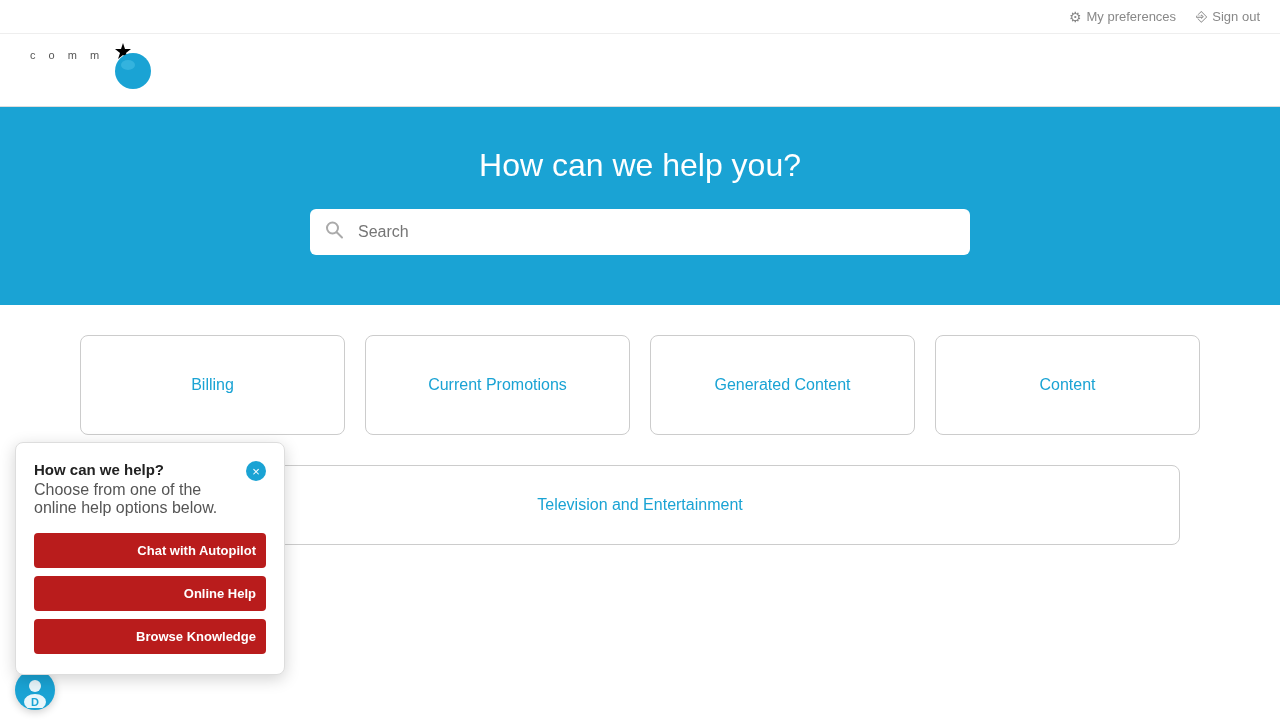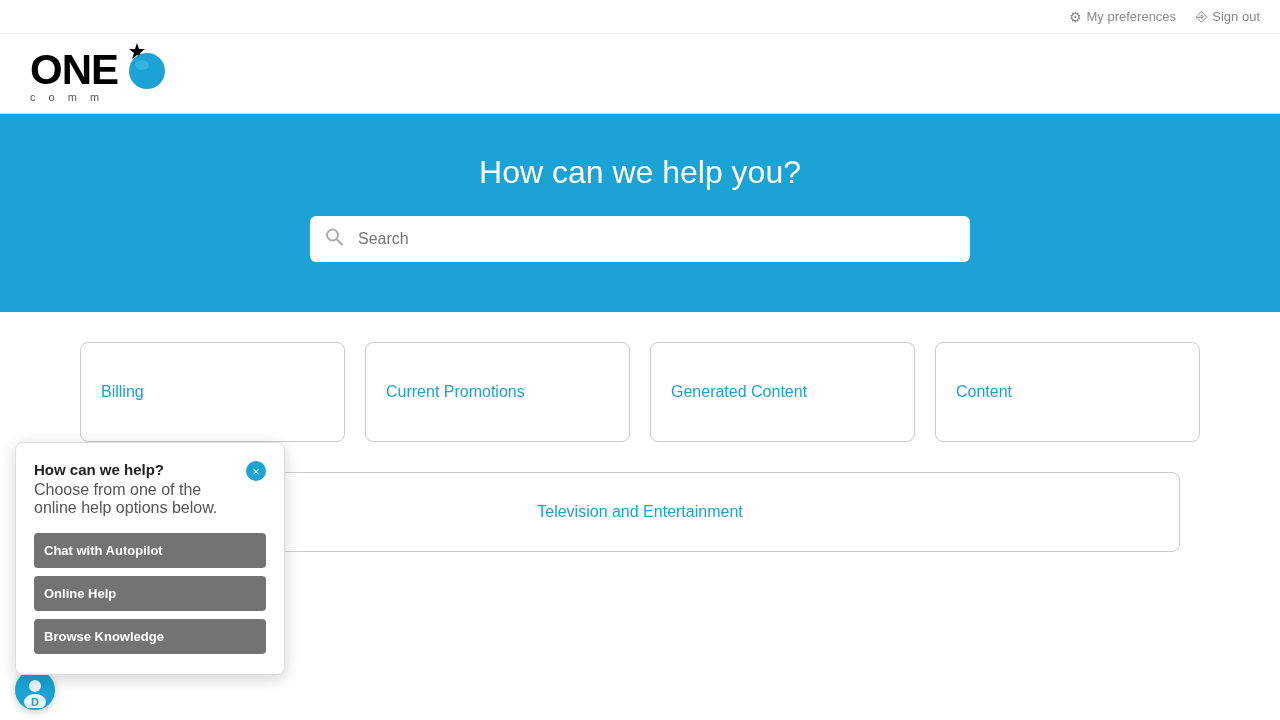"ONE" span.logo-one { html: <span>ONE</span> -> none }
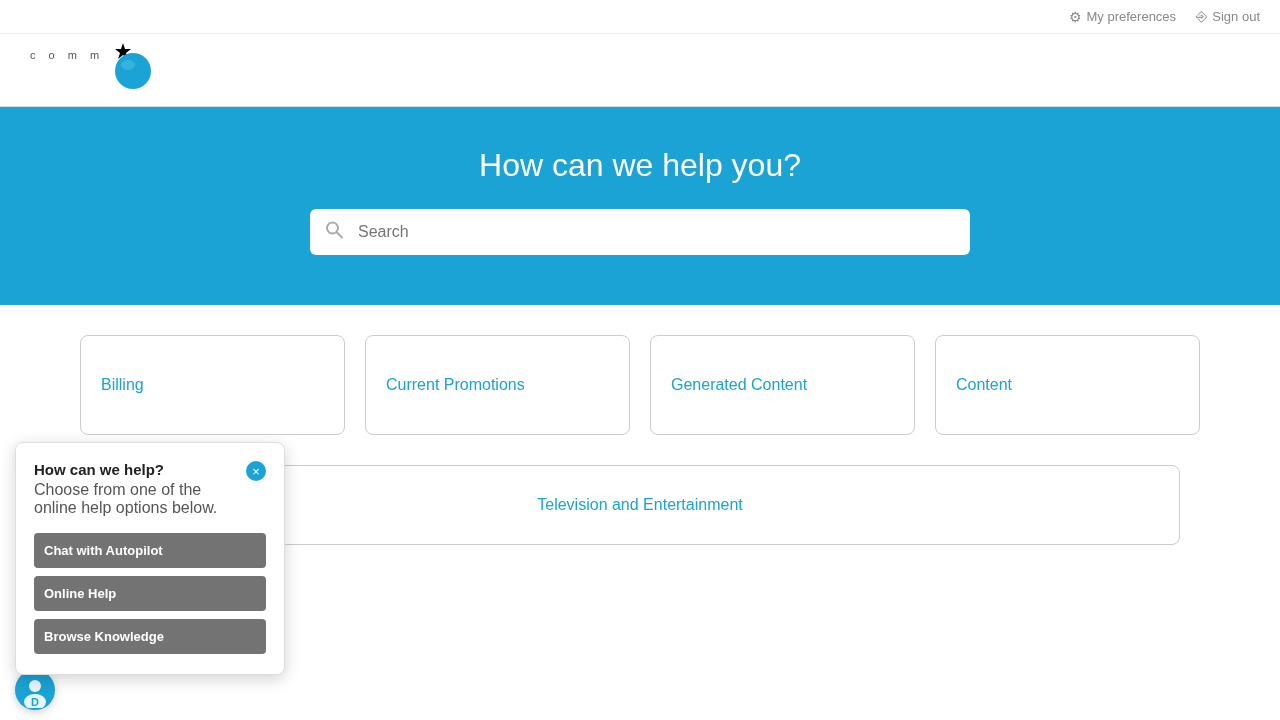"Billing" .category-card { text-align: left -> center }
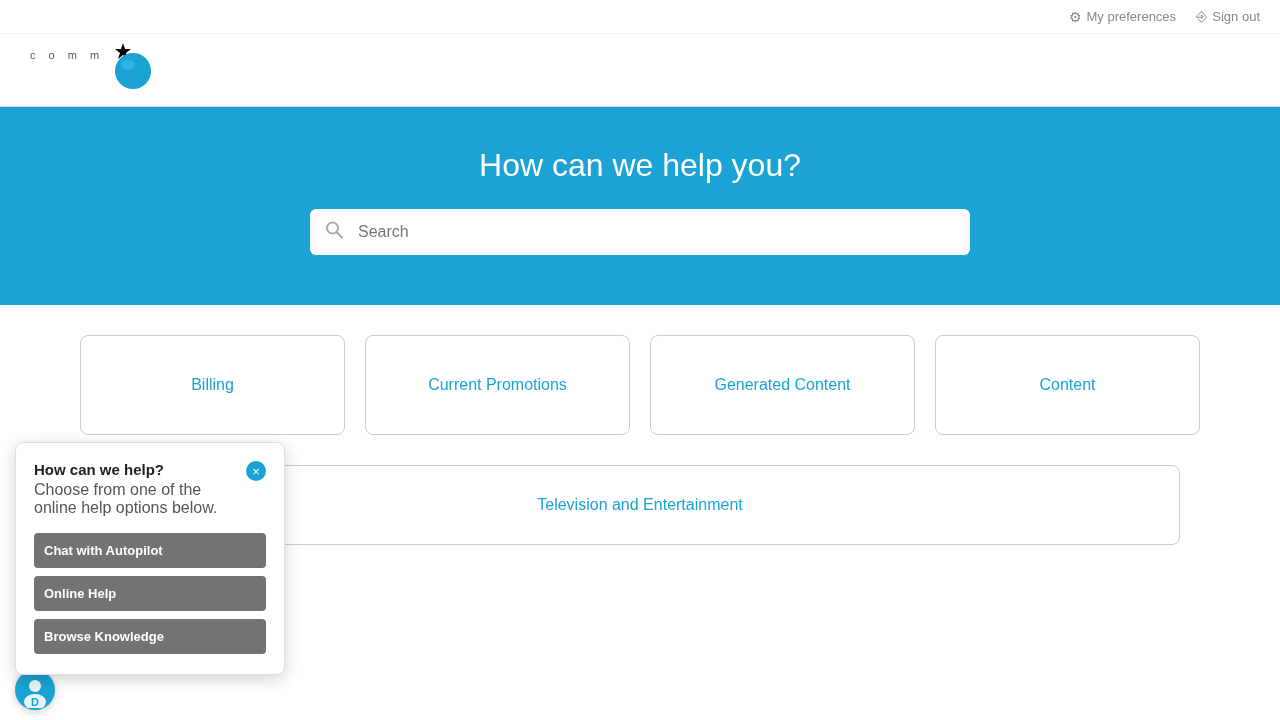"Chat with Autopilot" .chat-btn { background: #737373 -> #b91c1c; text-align: left -> right }
